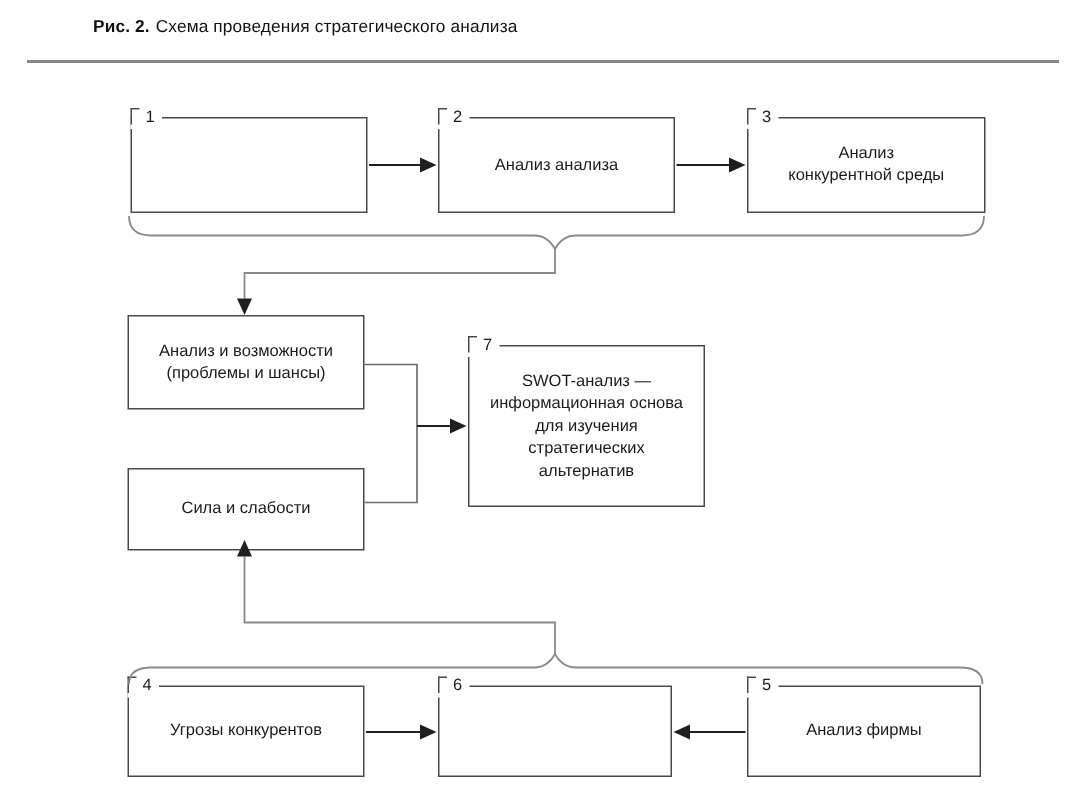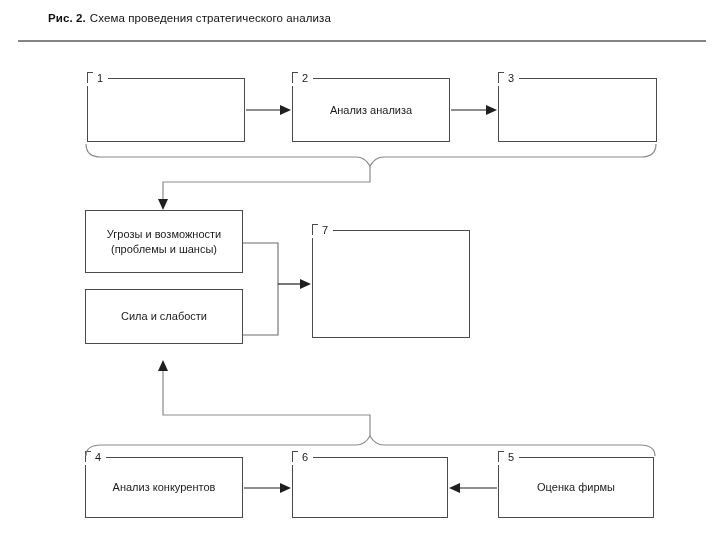"Рис. 2. Схема проведения стратегического" .caption { left: 8px -> 22px }
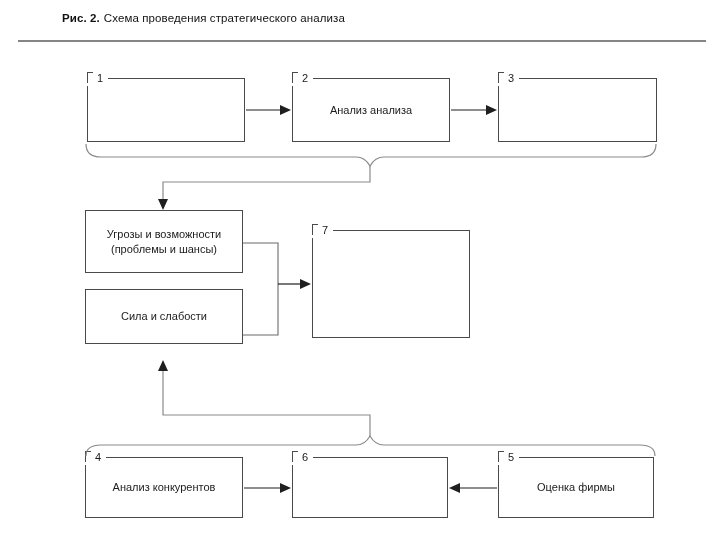"Анализ" span.label { html: none -> <span>Анализ конкурентной среды</span> }
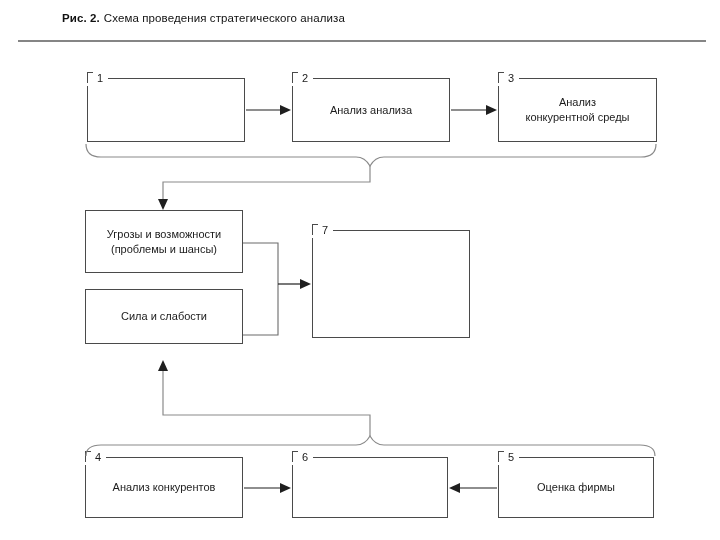"Угрозы и возможности" span.label { text: Угрозы -> Анализ }
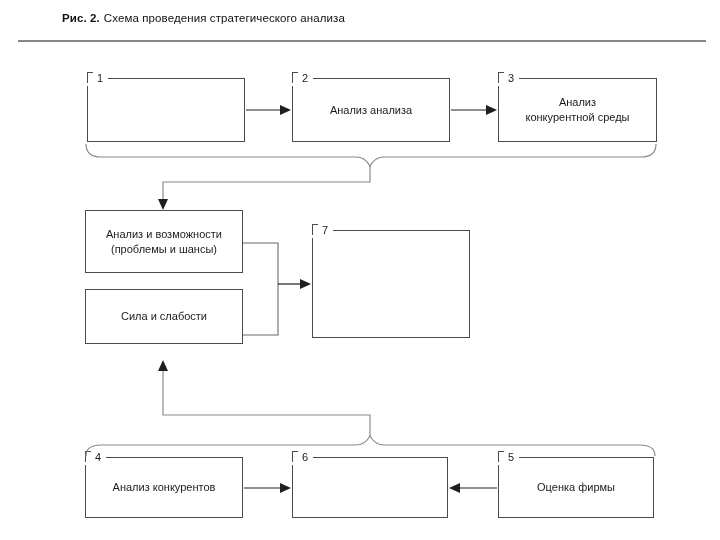"SWOT-анализ —" span.label { html: none -> <span>SWOT-анализ — информационная основа для изучения стратегических альтернатив</span> }
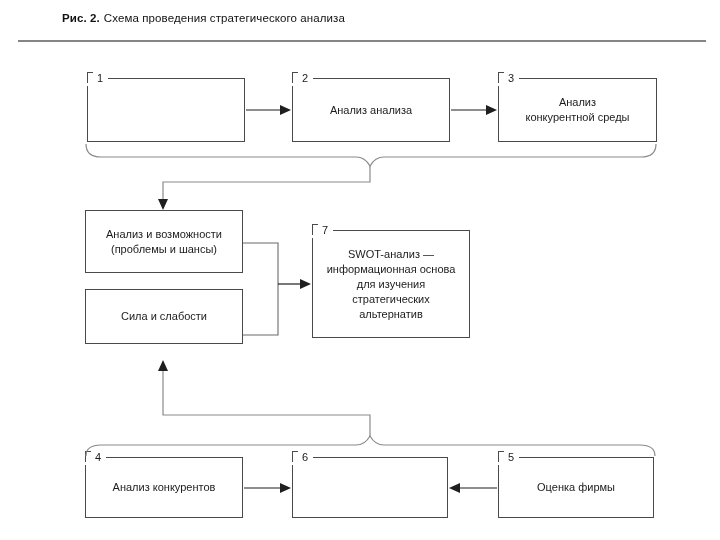"Сила и слабости" div.box { top: 289px -> 312px }
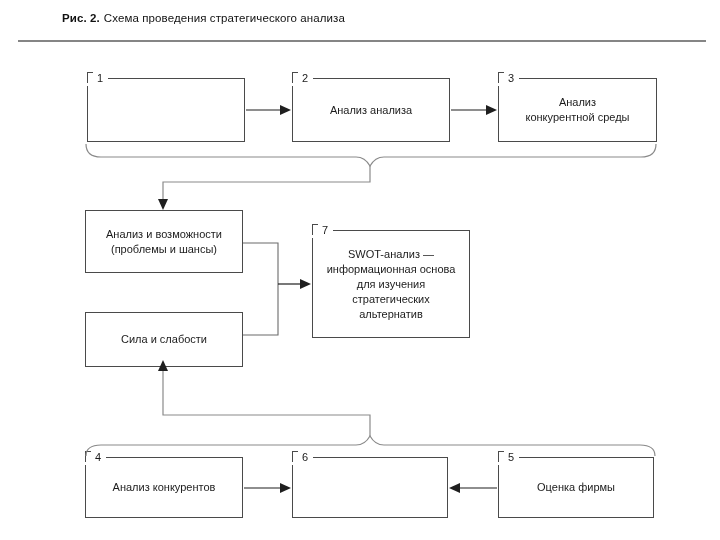"Анализ конкурентов" span.label { text: Анализ -> Угрозы }
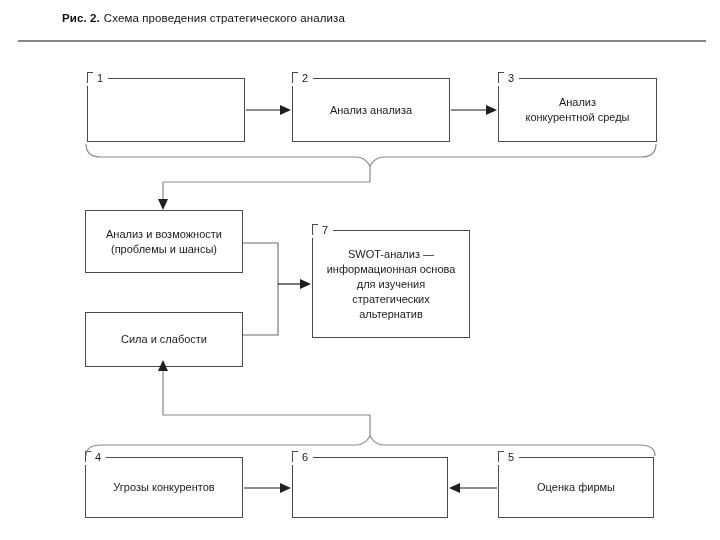"Оценка фирмы" span.label { text: Оценка -> Анализ }
